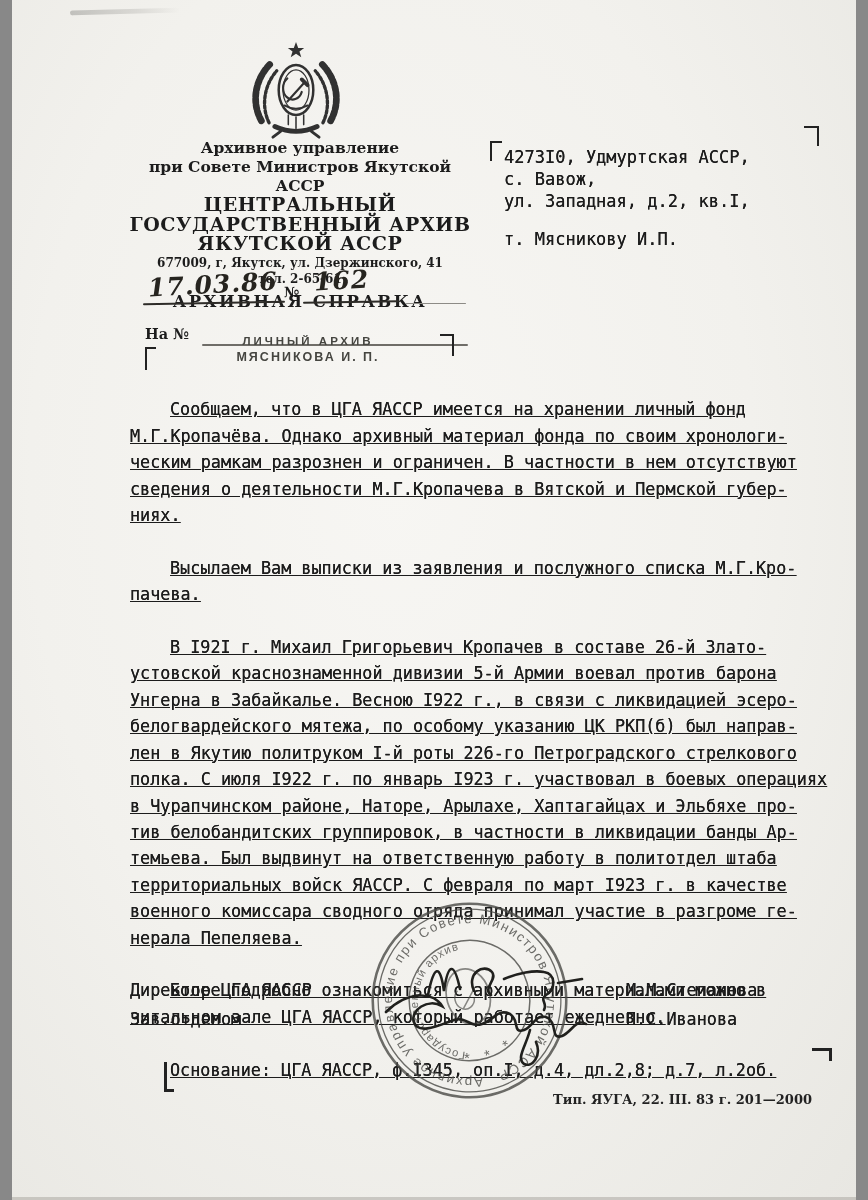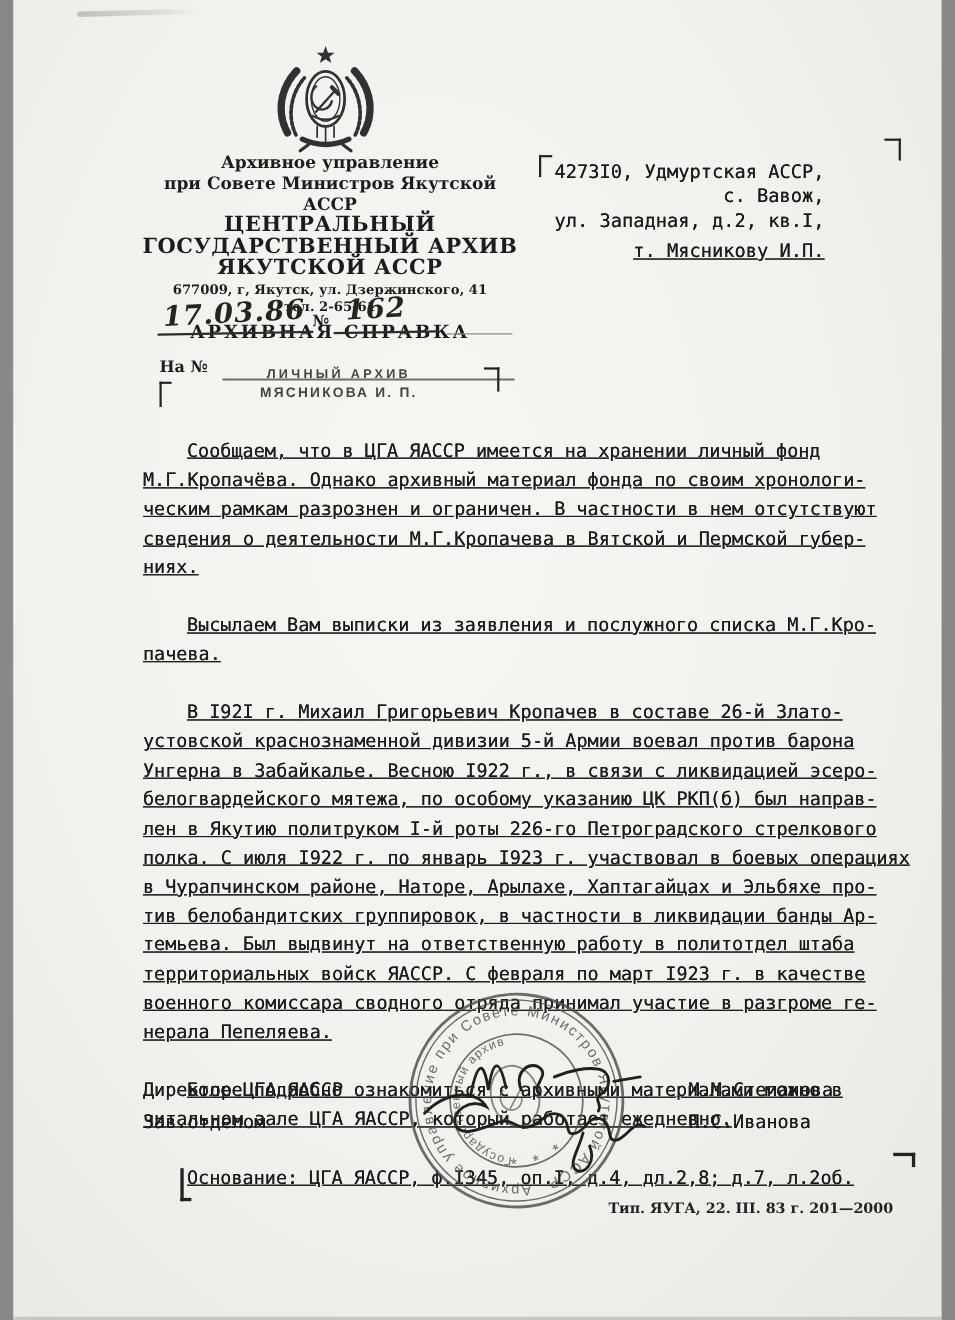"4273I0, Удмуртская АССР," .recipient { text-align: right -> none }
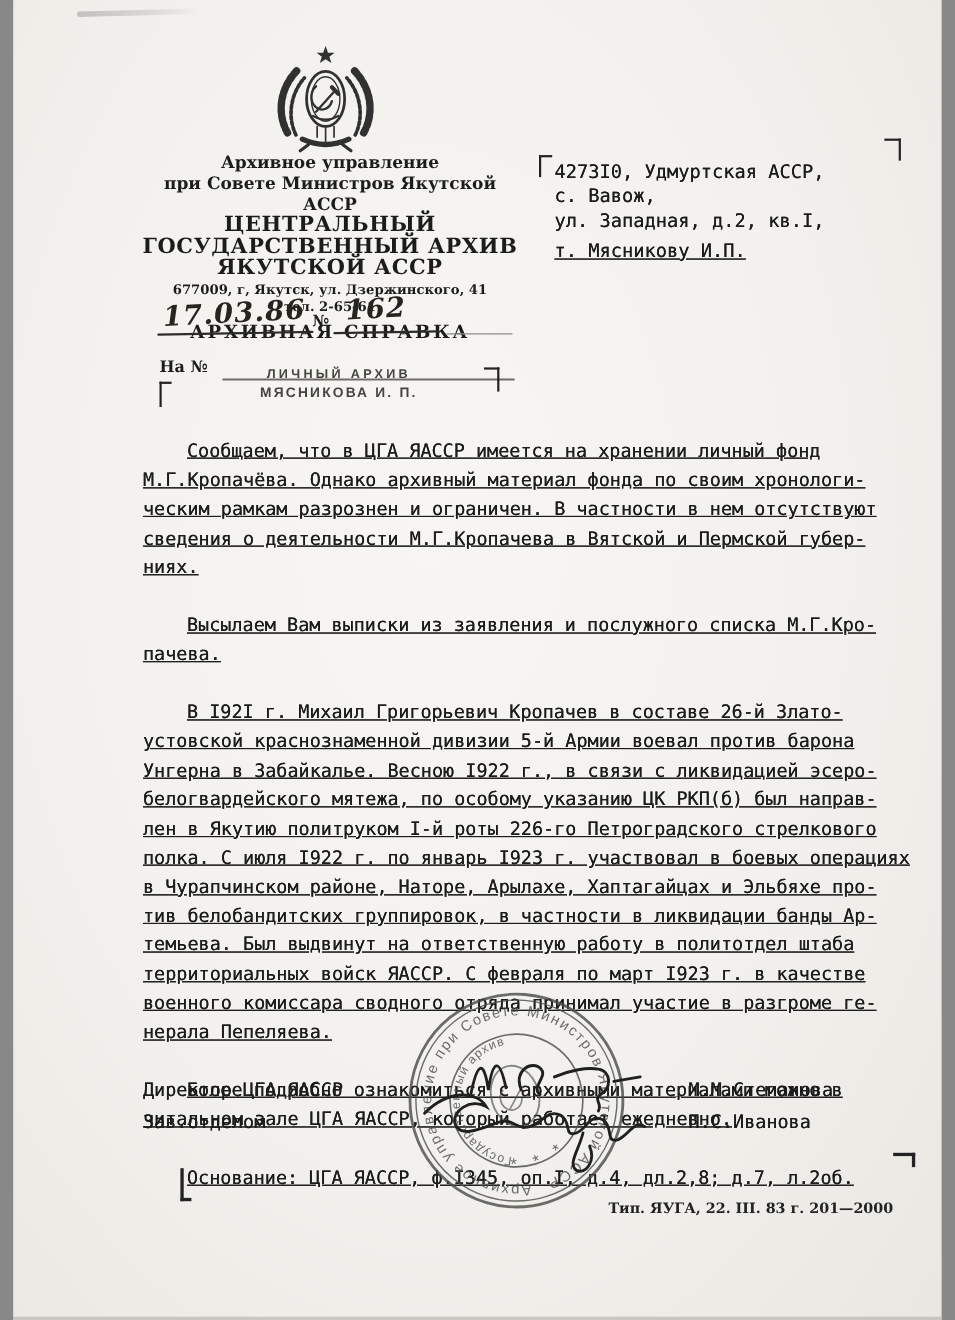"т. Мясникову И.П." .recipient .gap { margin-top: 6px -> 16px; text-decoration: underline -> none }
